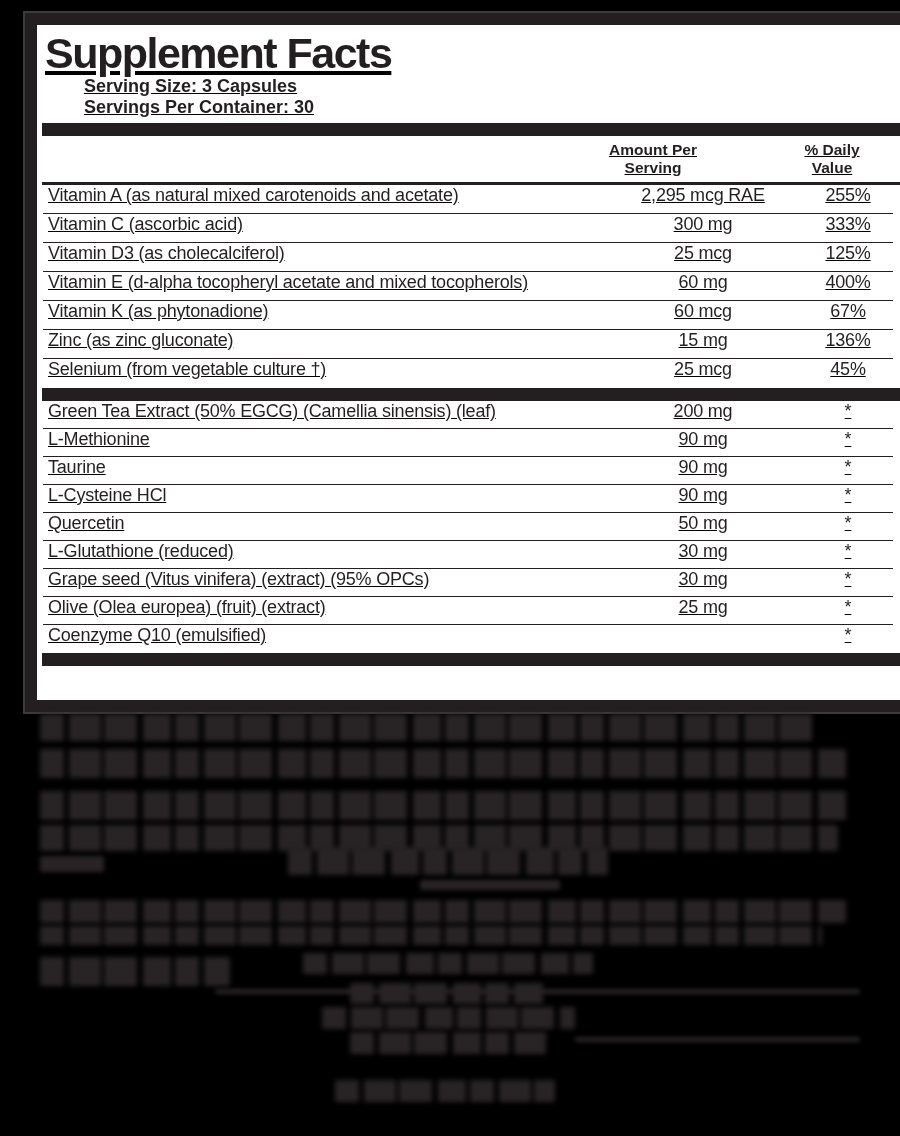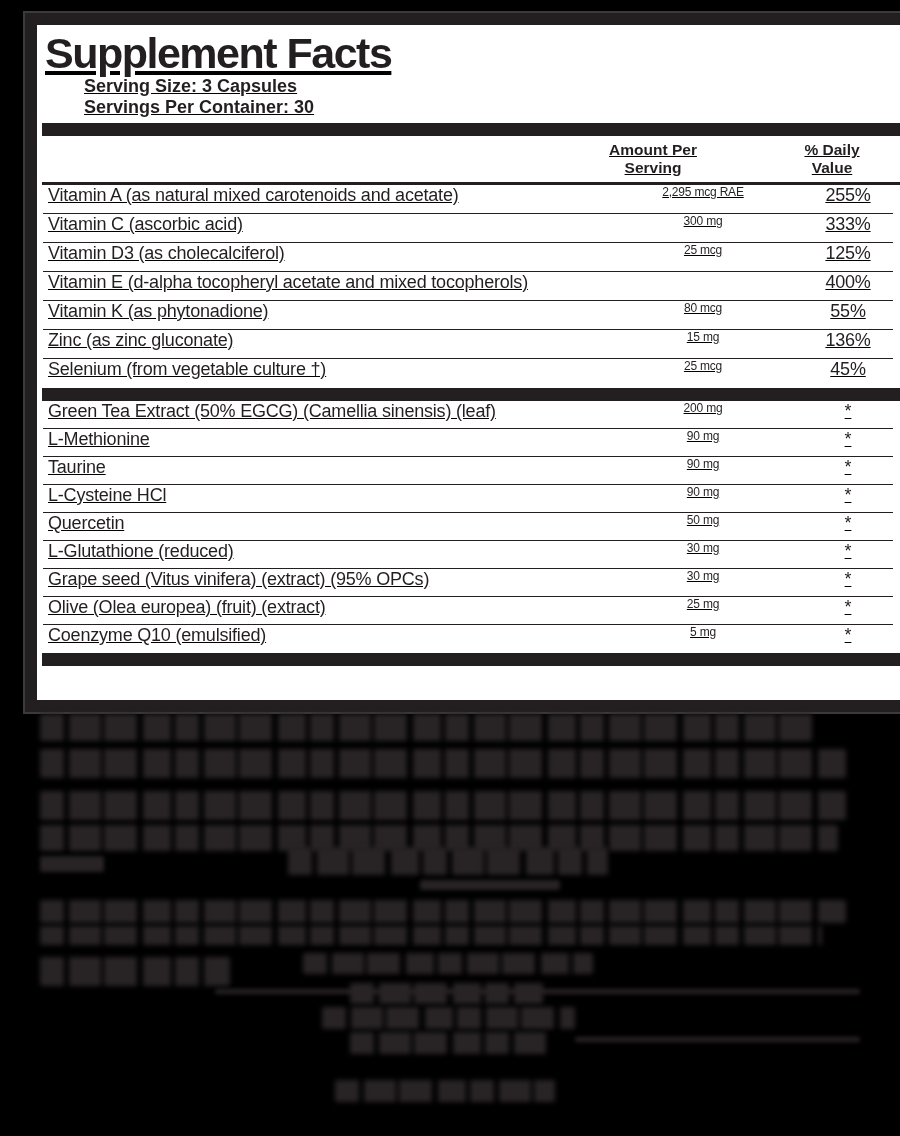"2,295 mcg RAE" .c-amt { font-size: 12px -> 18px }
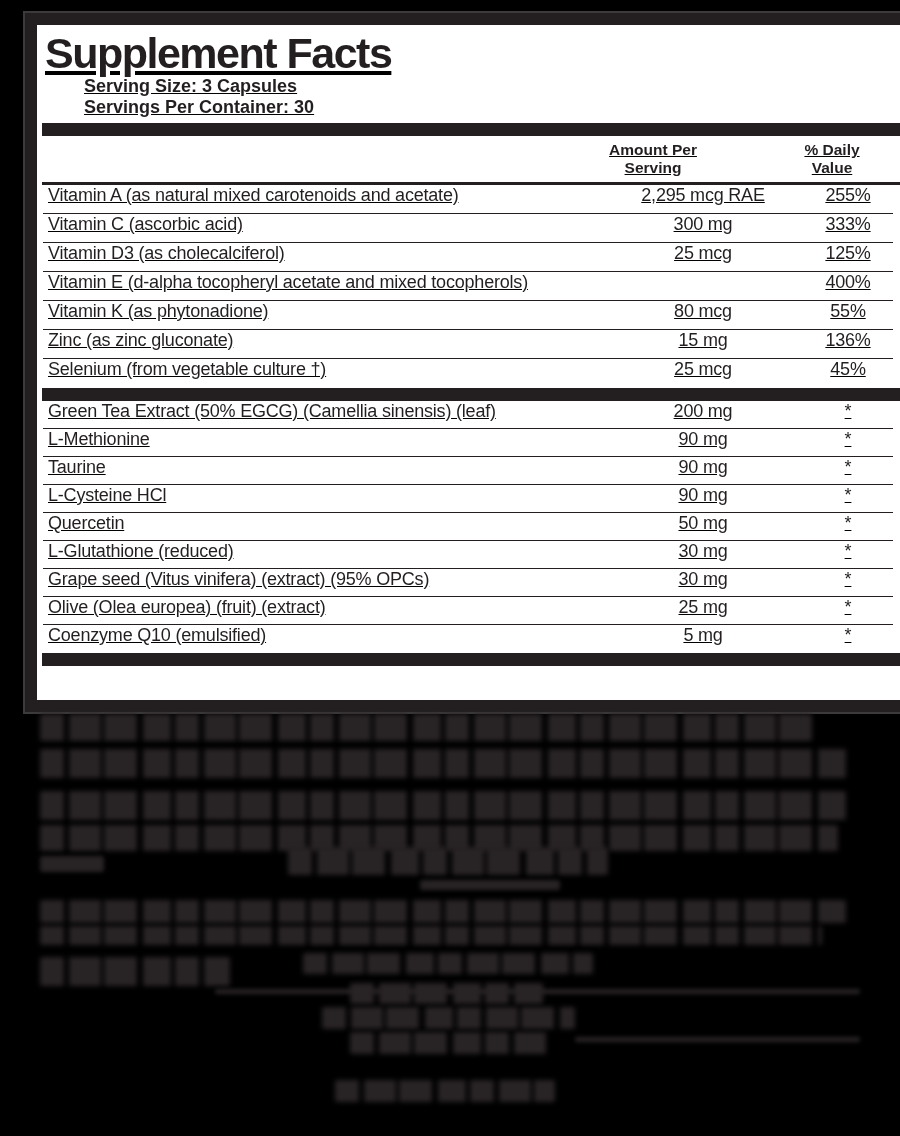"60 mg" span.c-amt { html: none -> <span>60 mg</span> }
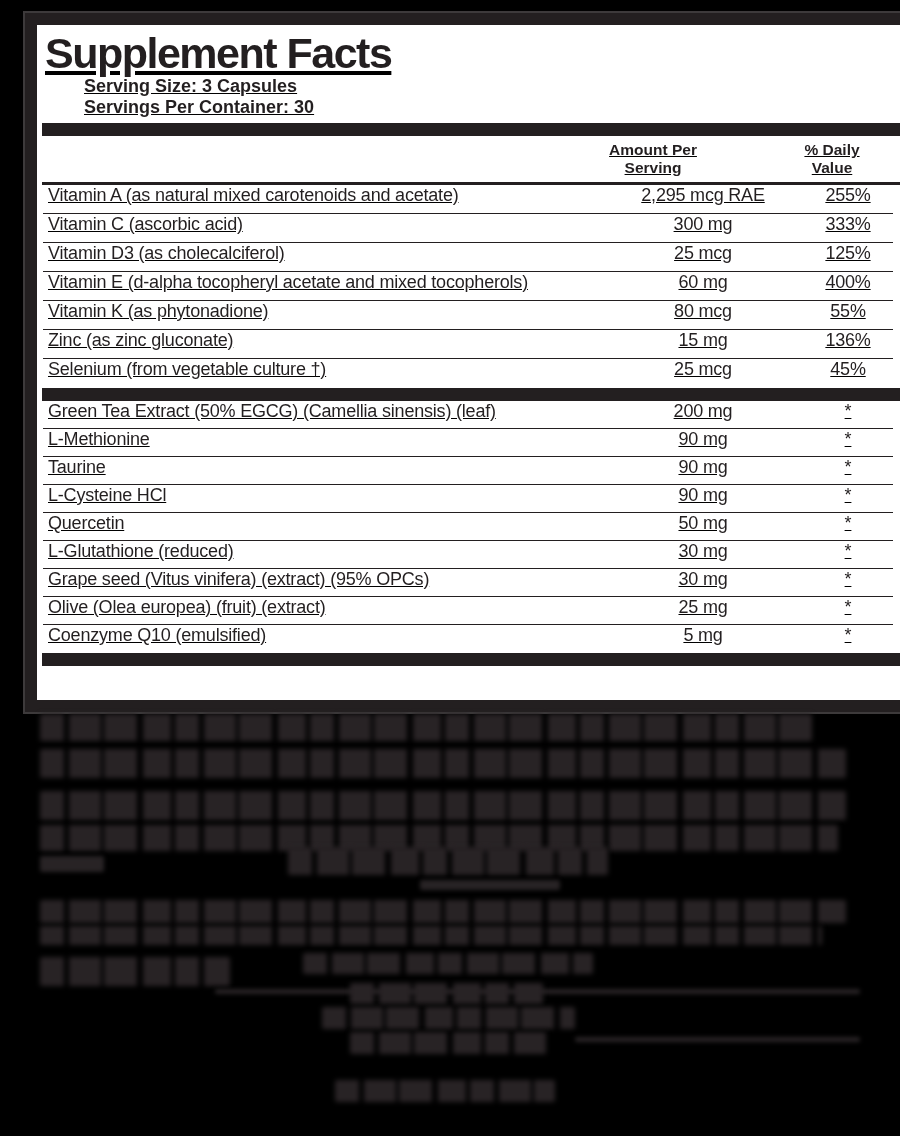"80 mcg" span.c-amt { text: 80 -> 60 }
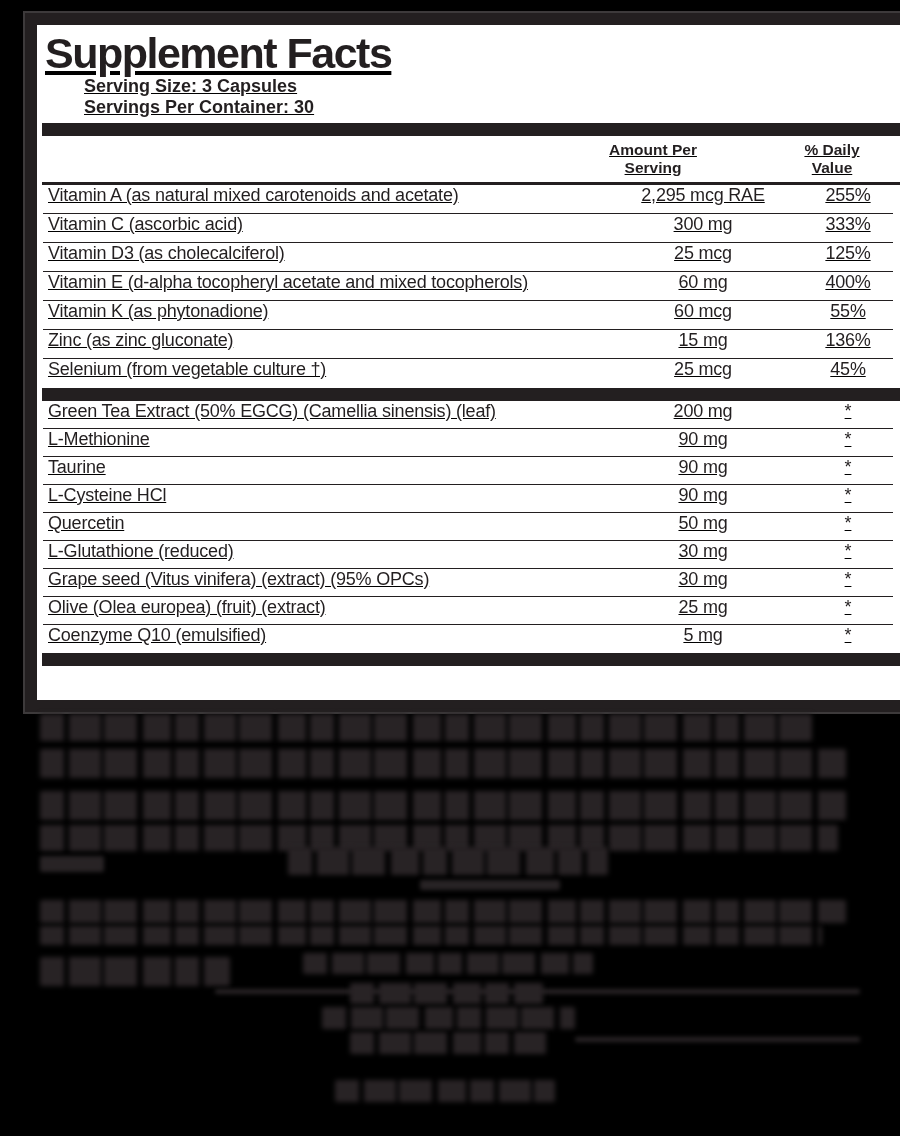"55%" span.c-dv { text: 55% -> 67% }
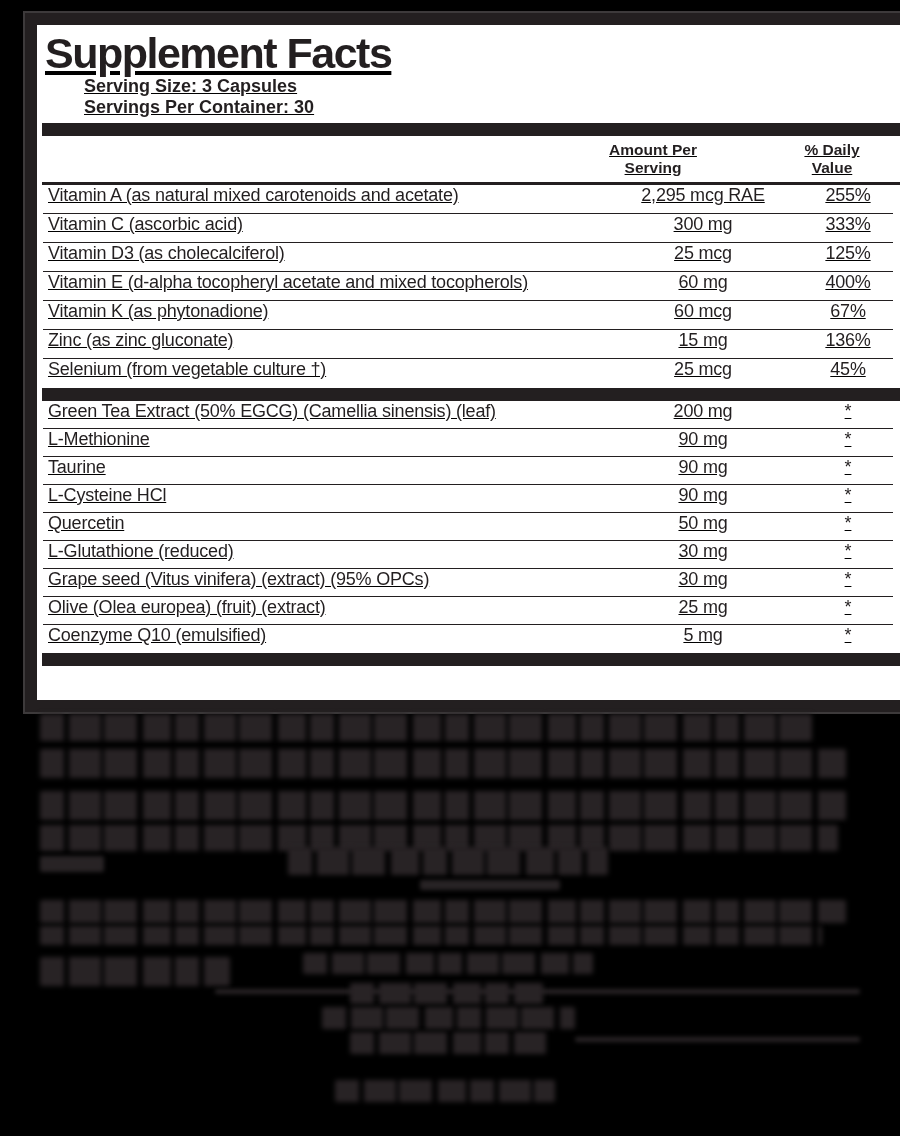"5 mg" span.c-amt { html: <span>5 mg</span> -> none }
